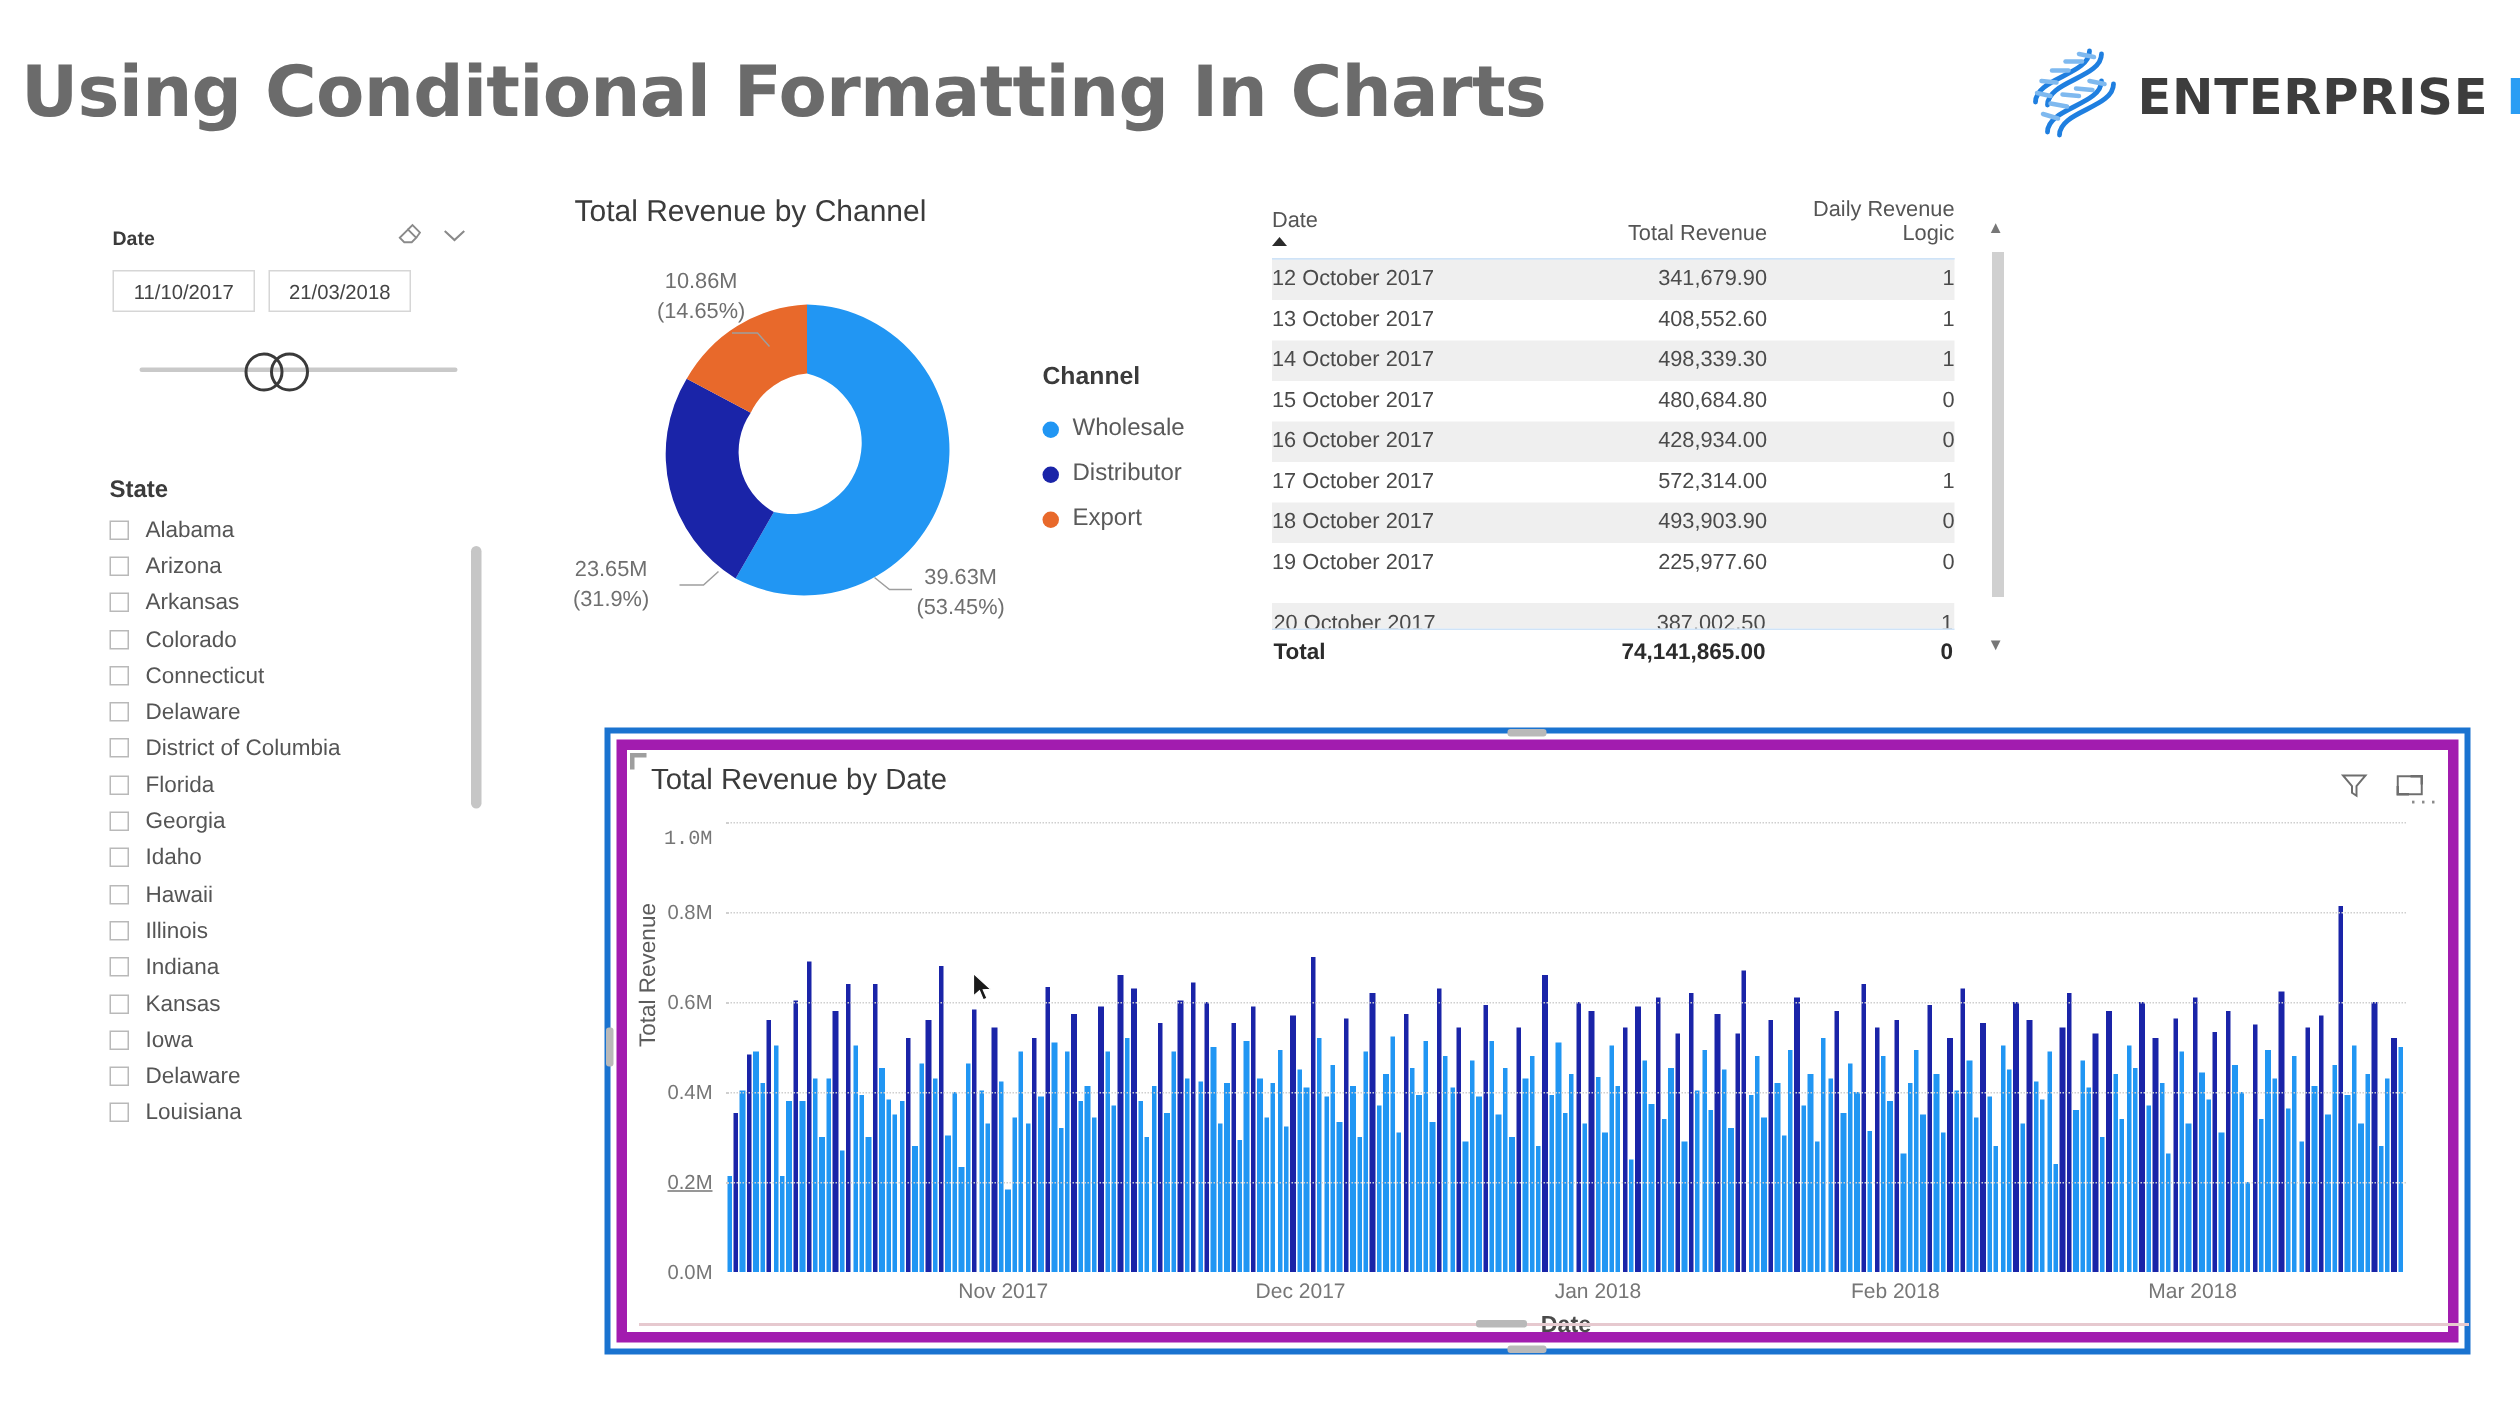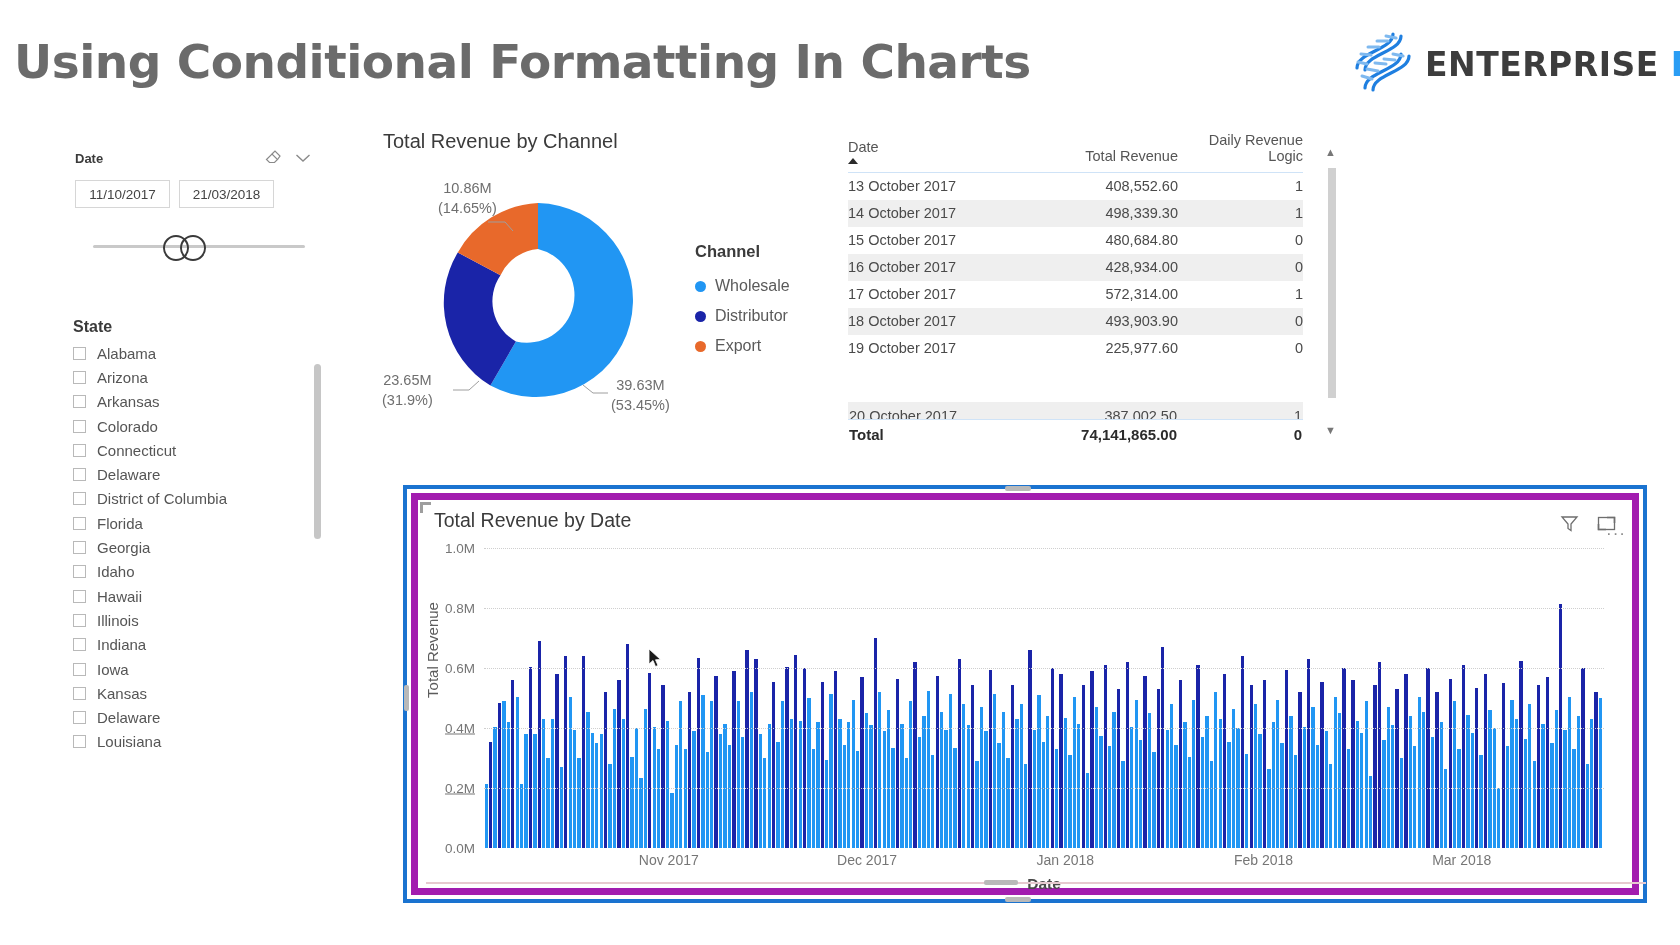"12 October 2017" tr.alt { html: none -> <tr> <td>12 October 2017</td> <td>341,679.90</td> <td>1</td> </tr> }
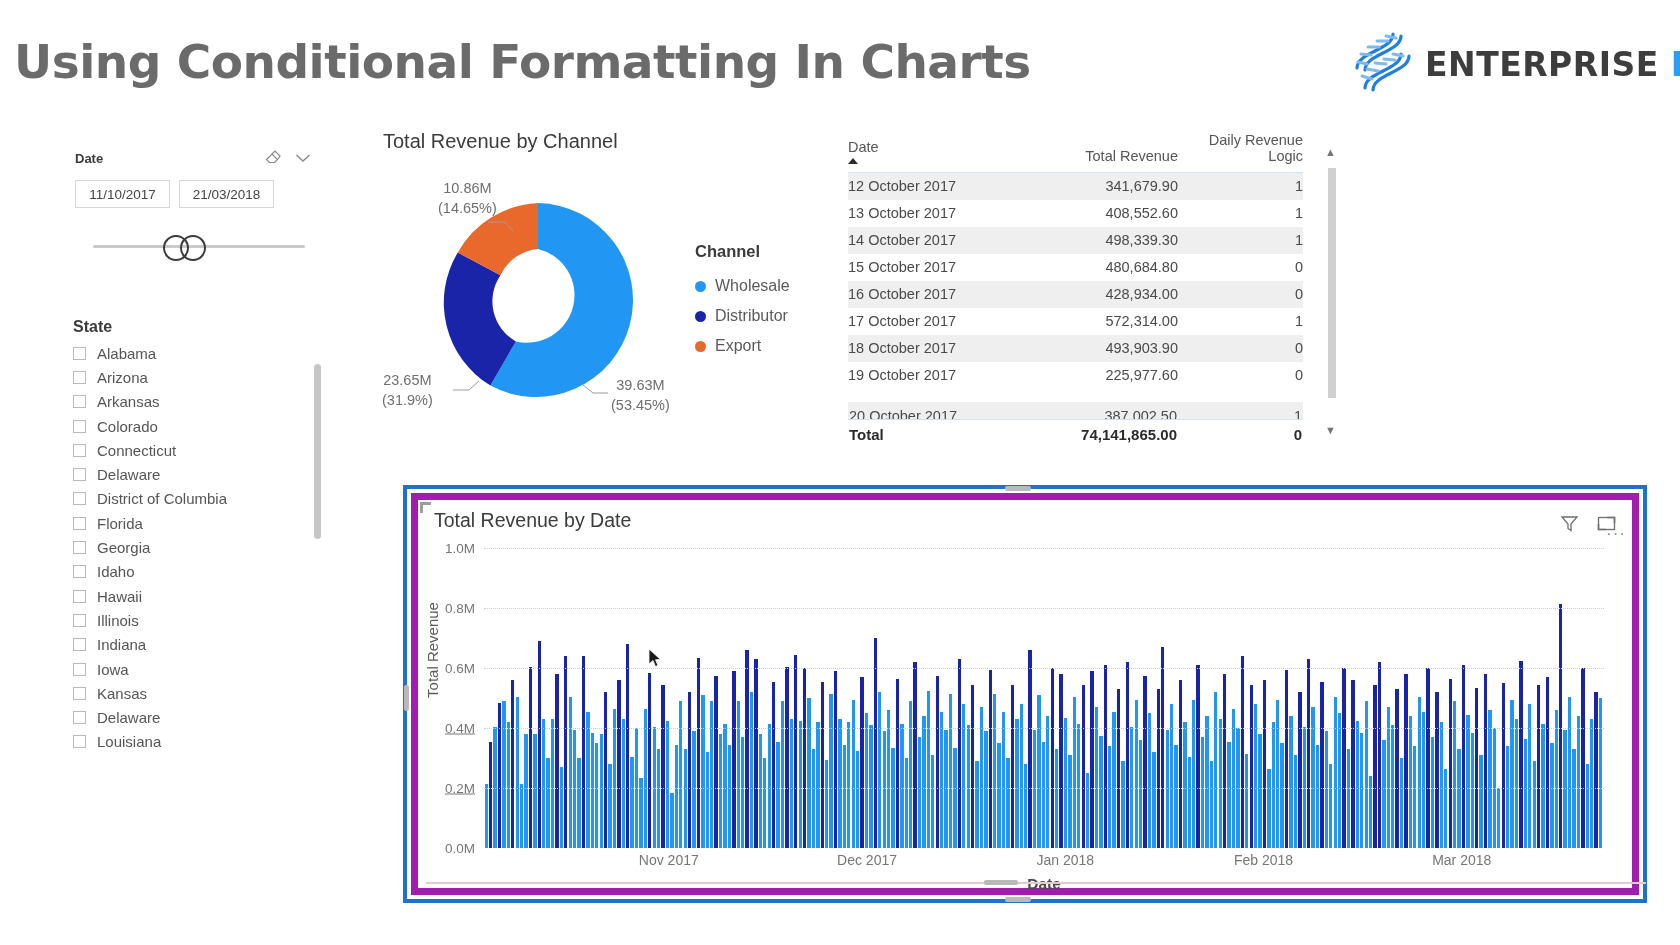"1.0M" div.ytick { font-family: none -> Liberation Mono, monospace; top: 0px -> 12px }
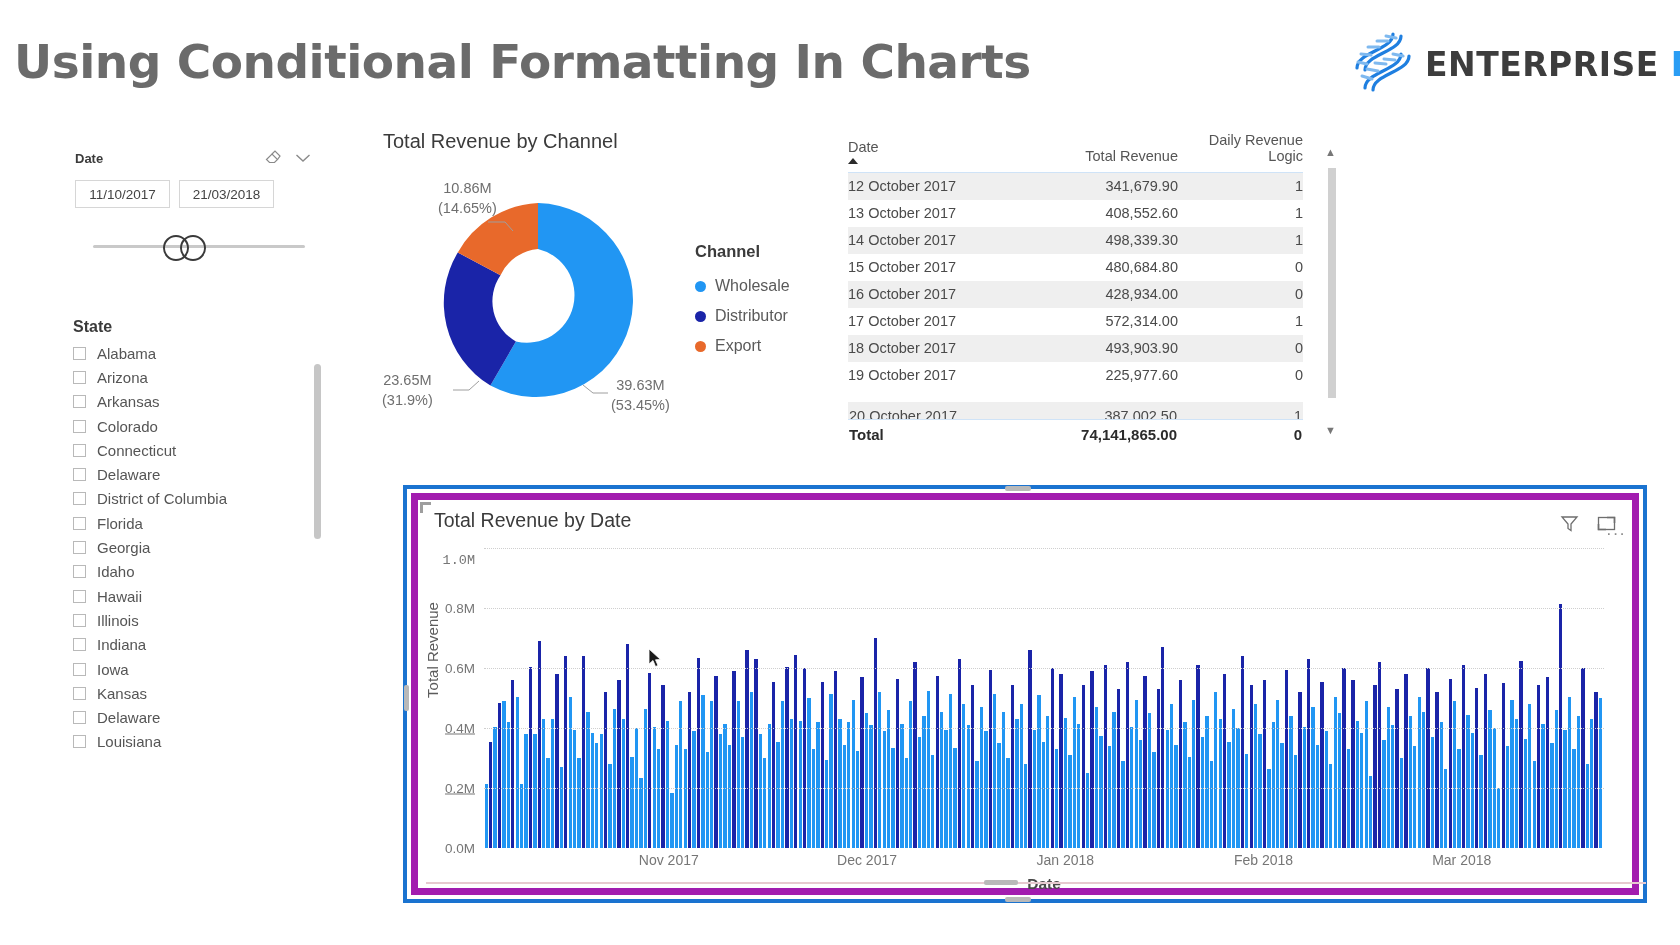"Iowa" div.state-item { order: before "Kansas" -> after "Kansas" }
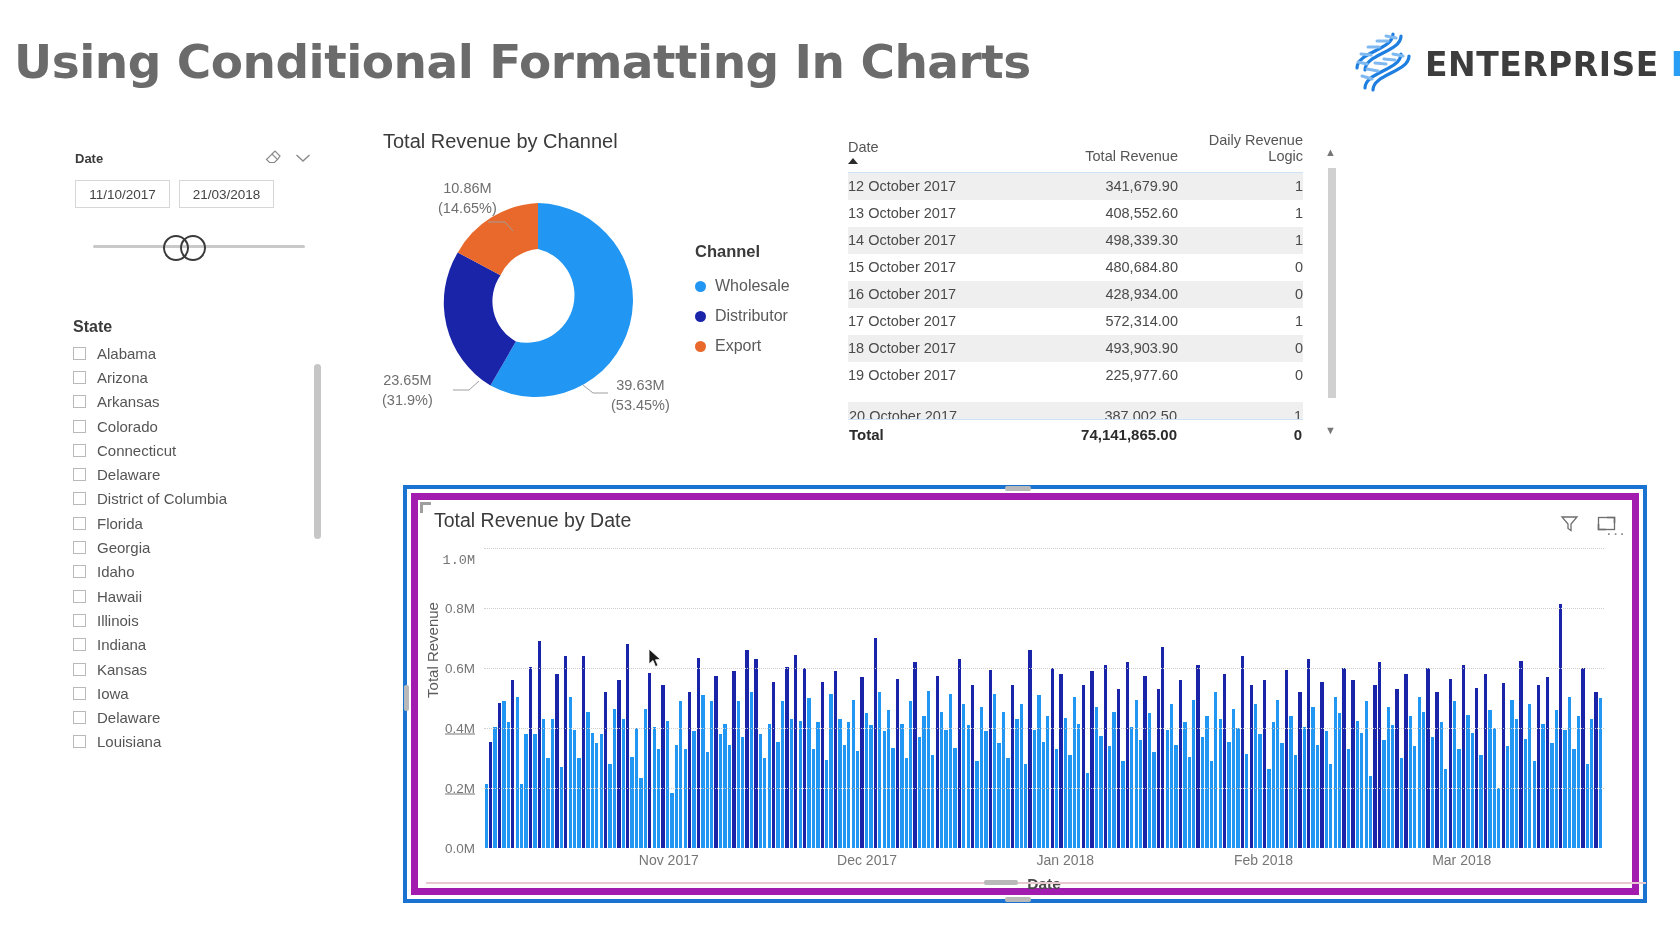"0.4M" div.ytick { text-decoration: underline -> none }
